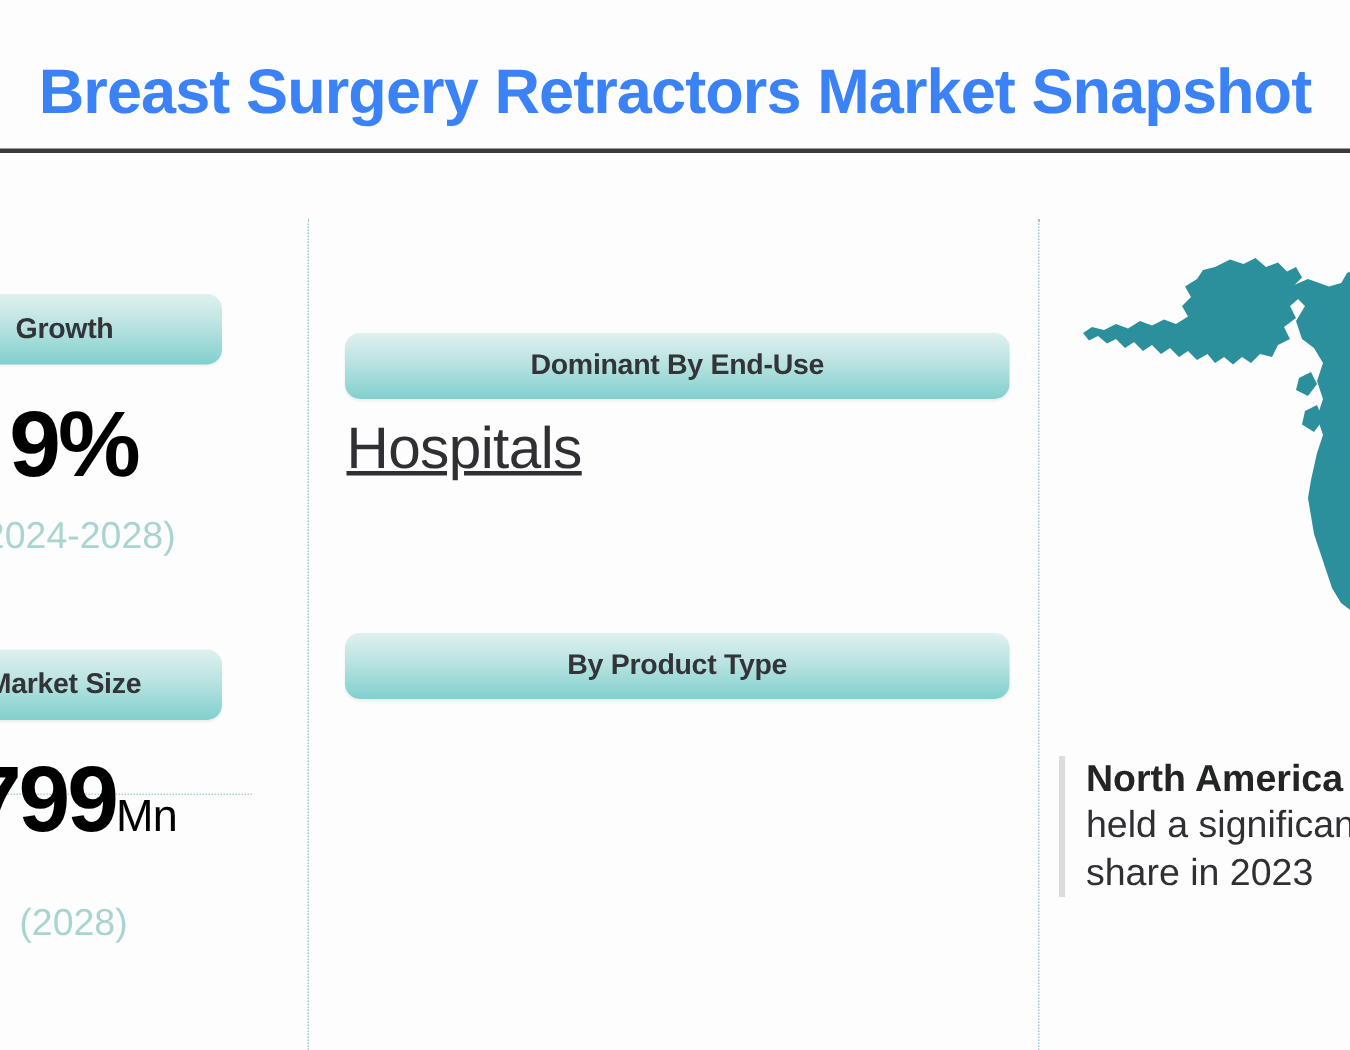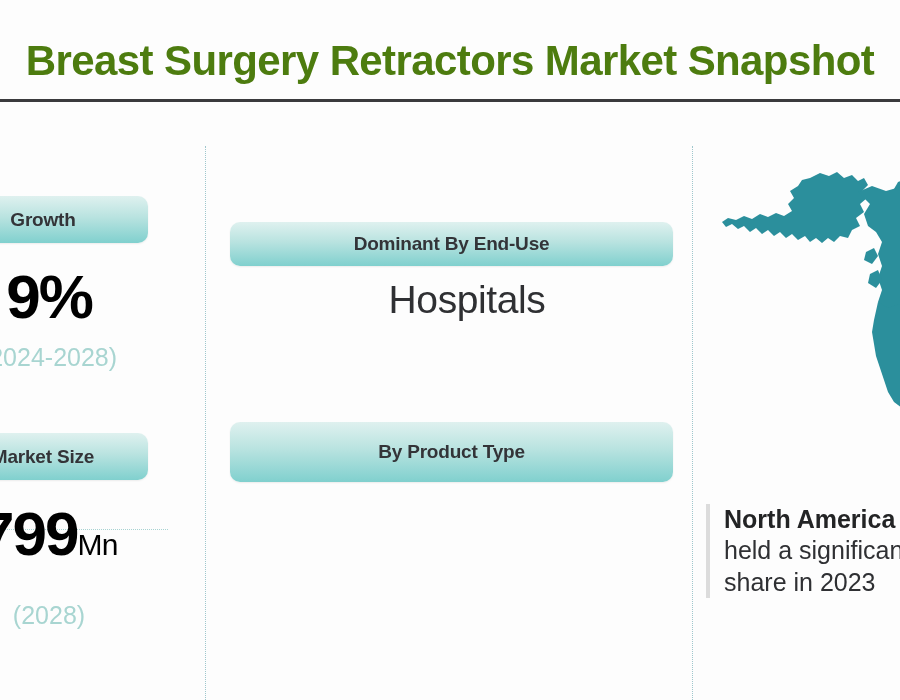"Breast Surgery Retractors Market" .title-text { color: #4d7c0f -> #3b82f6 }
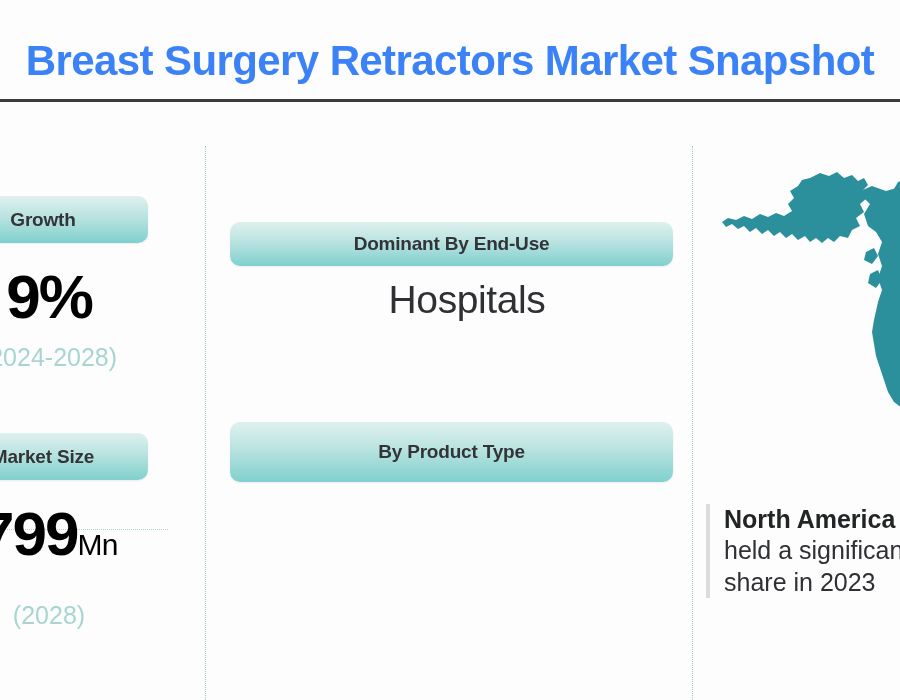"Hospitals" .mid-value { left: 36px -> 26px; text-align: center -> left; text-decoration: none -> underline }
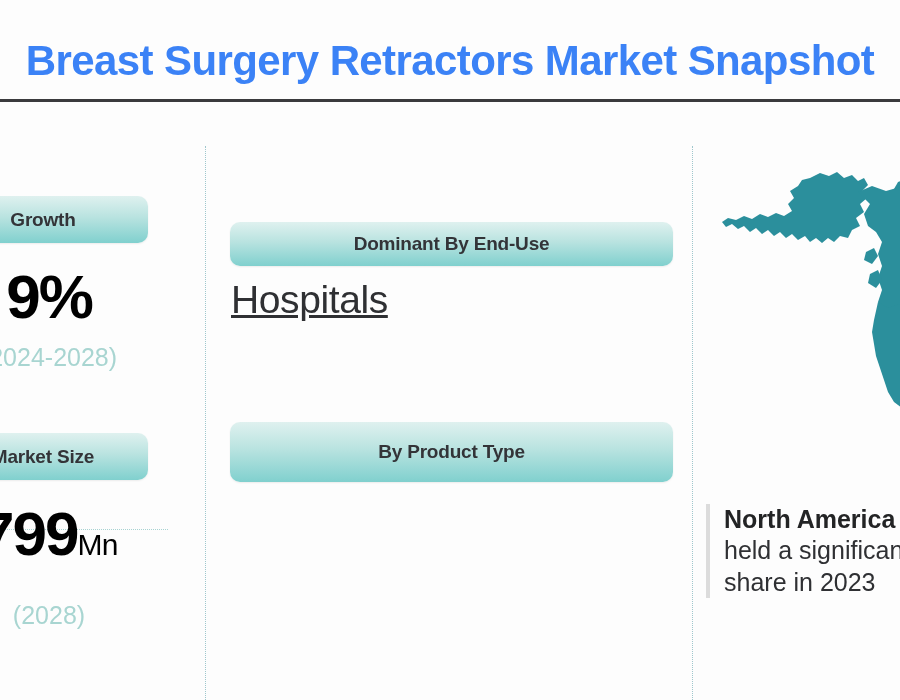"By Product Type" .badge-producttype { height: 60px -> 44px }
